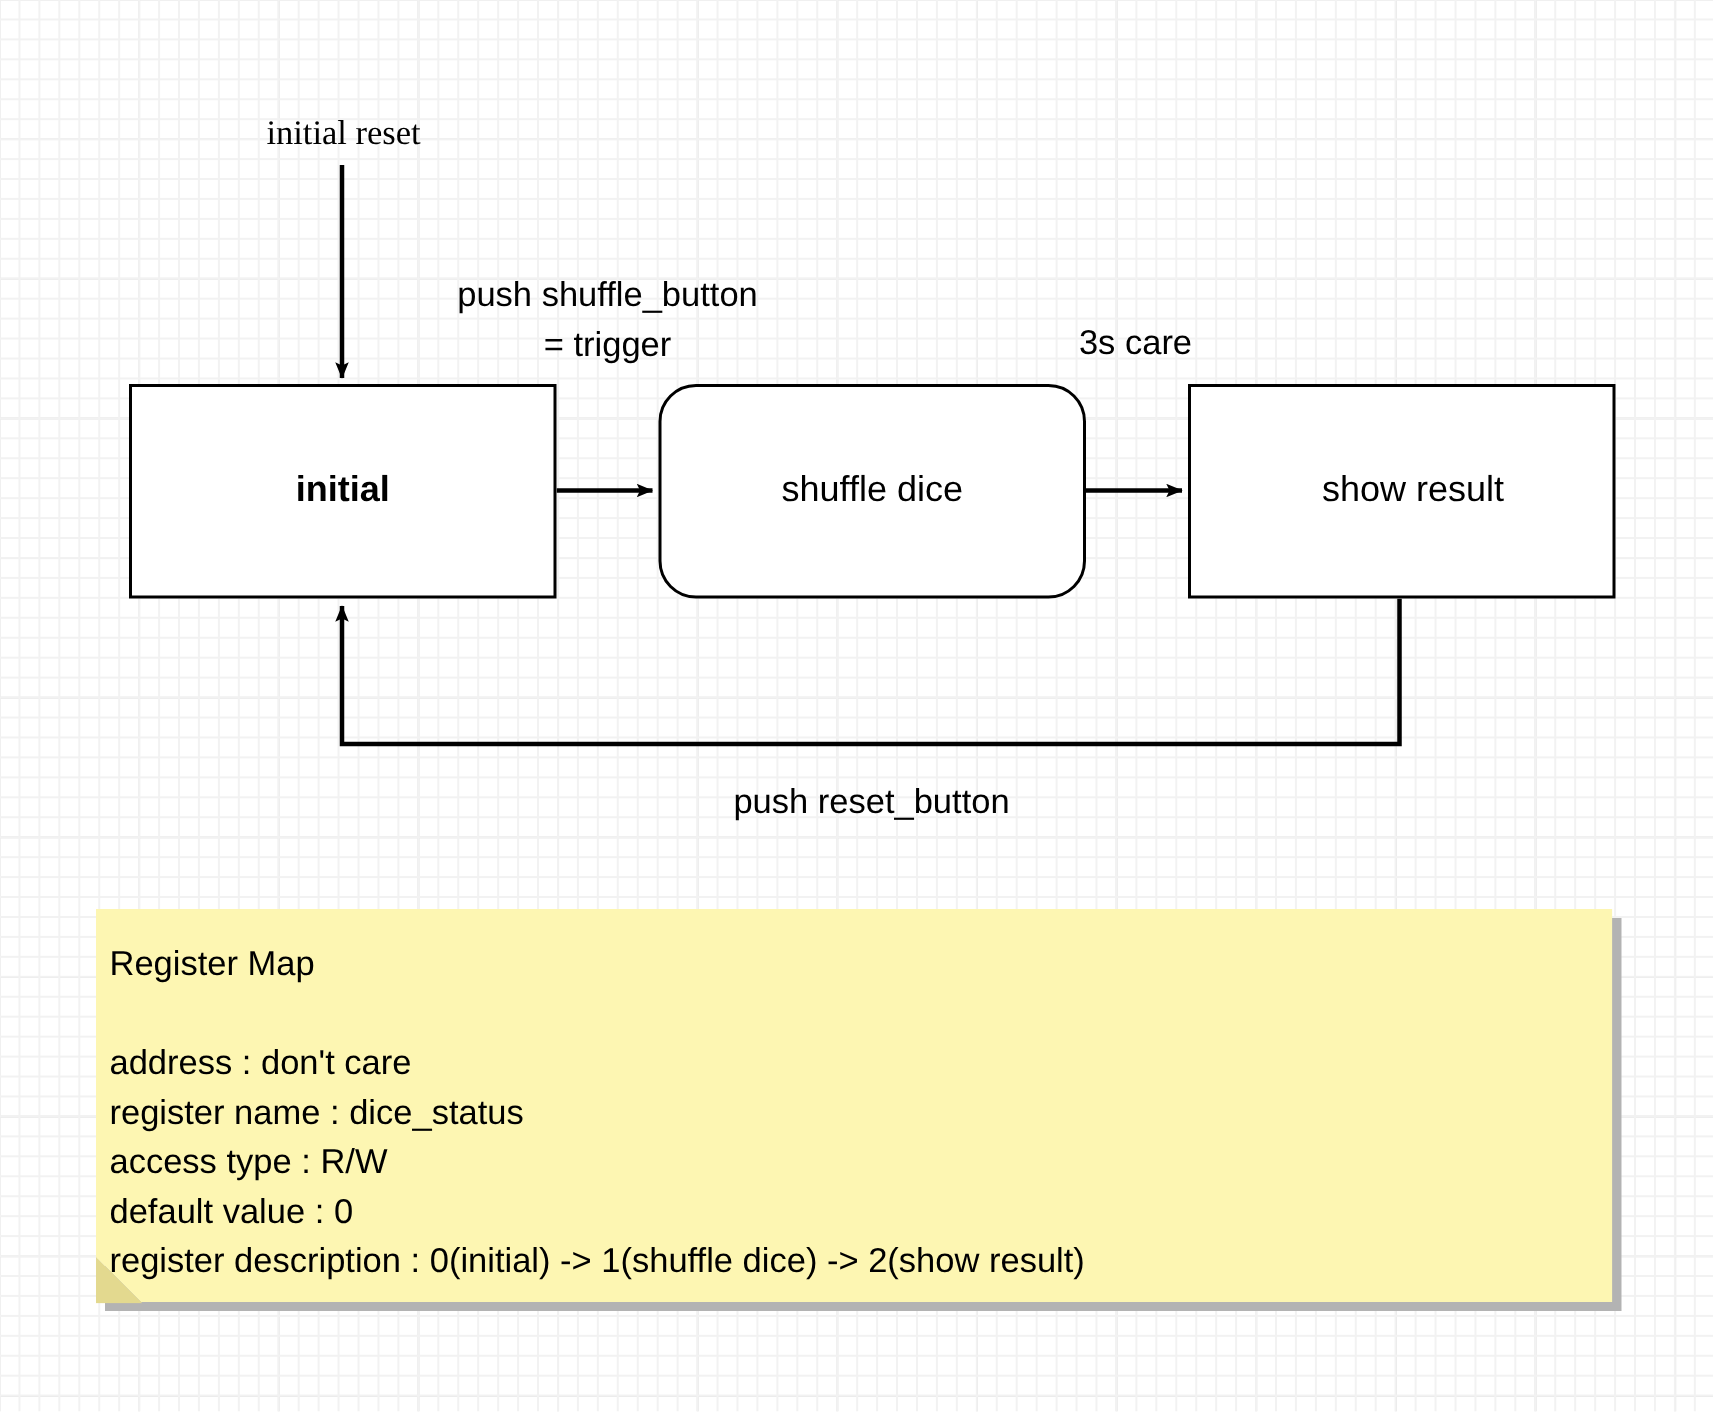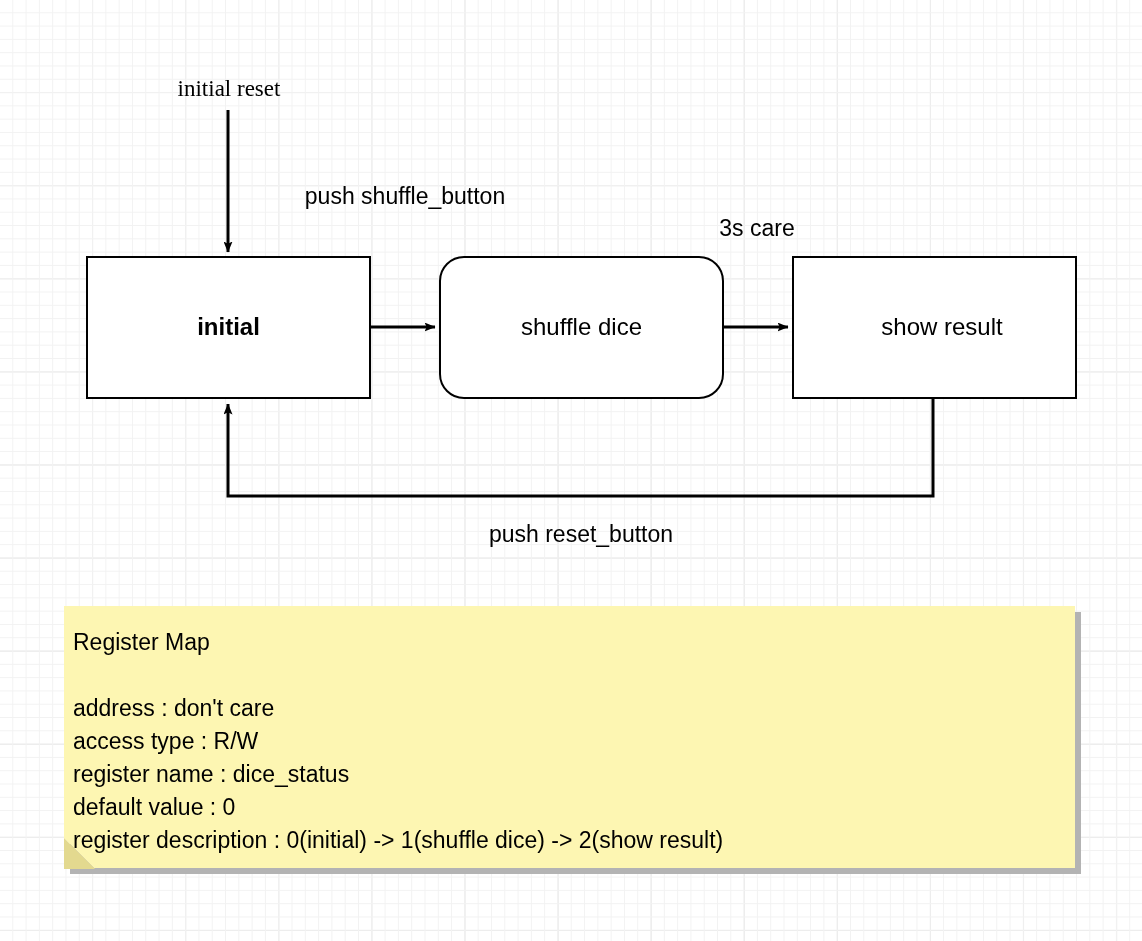"= trigger" div { html: none -> <div>= trigger</div> }
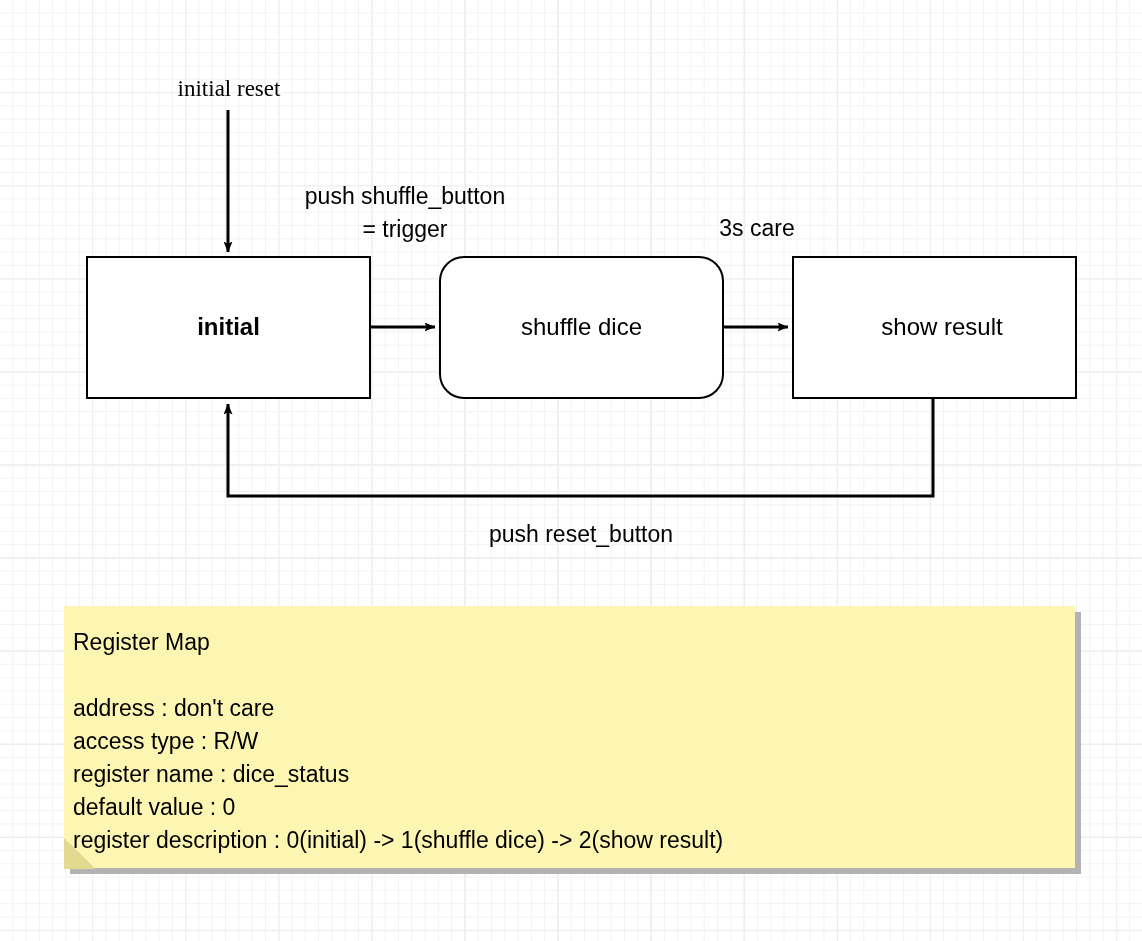"access type : R/W" div.note-line { order: before "register name : dice_status" -> after "register name : dice_status" }
